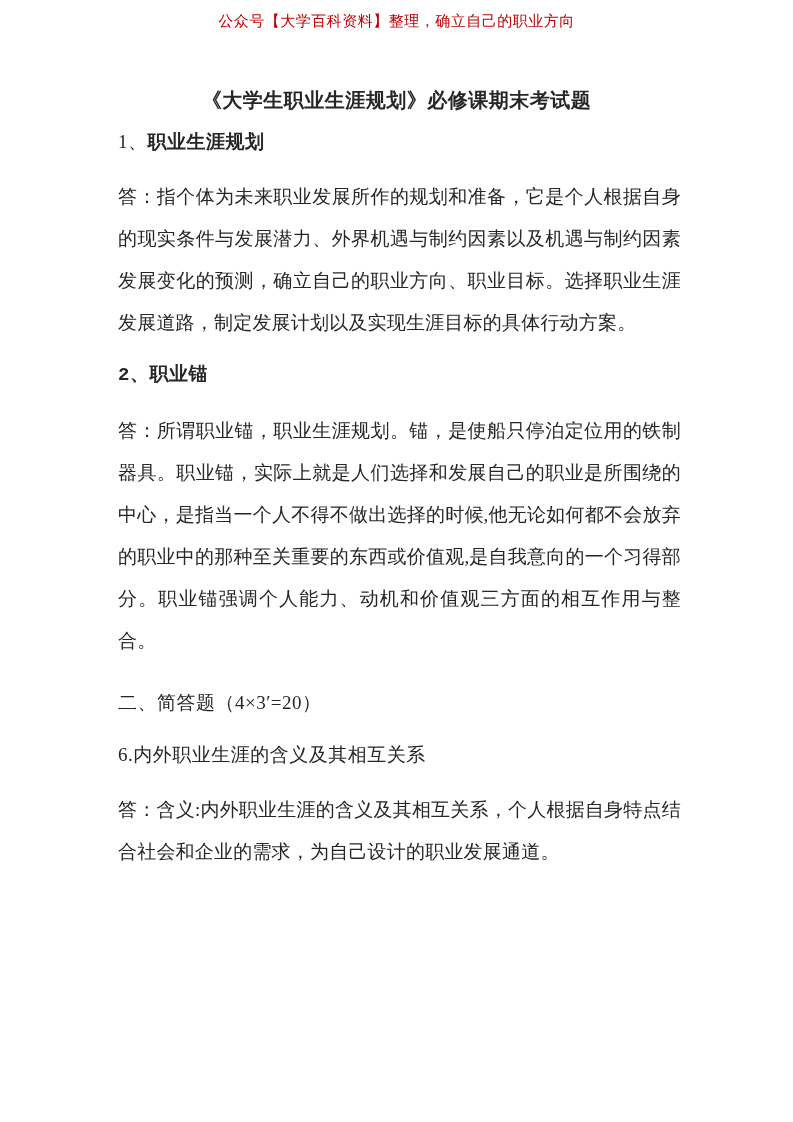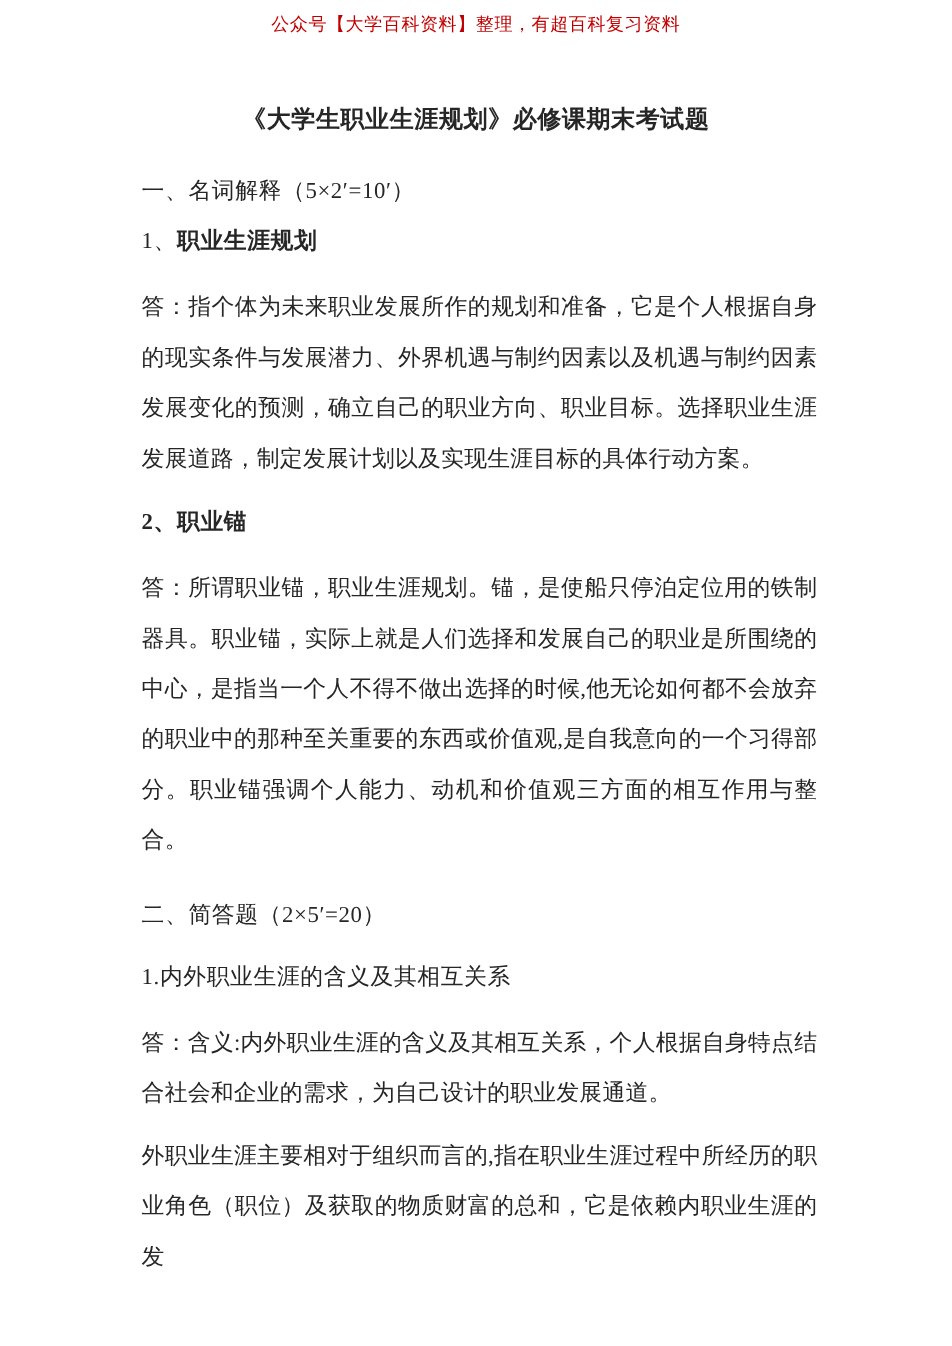"公众号【大学百科资料】整理，有超百科复习资料" div.header-note { text: 有超百科复习资料 -> 确立自己的职业方向 }
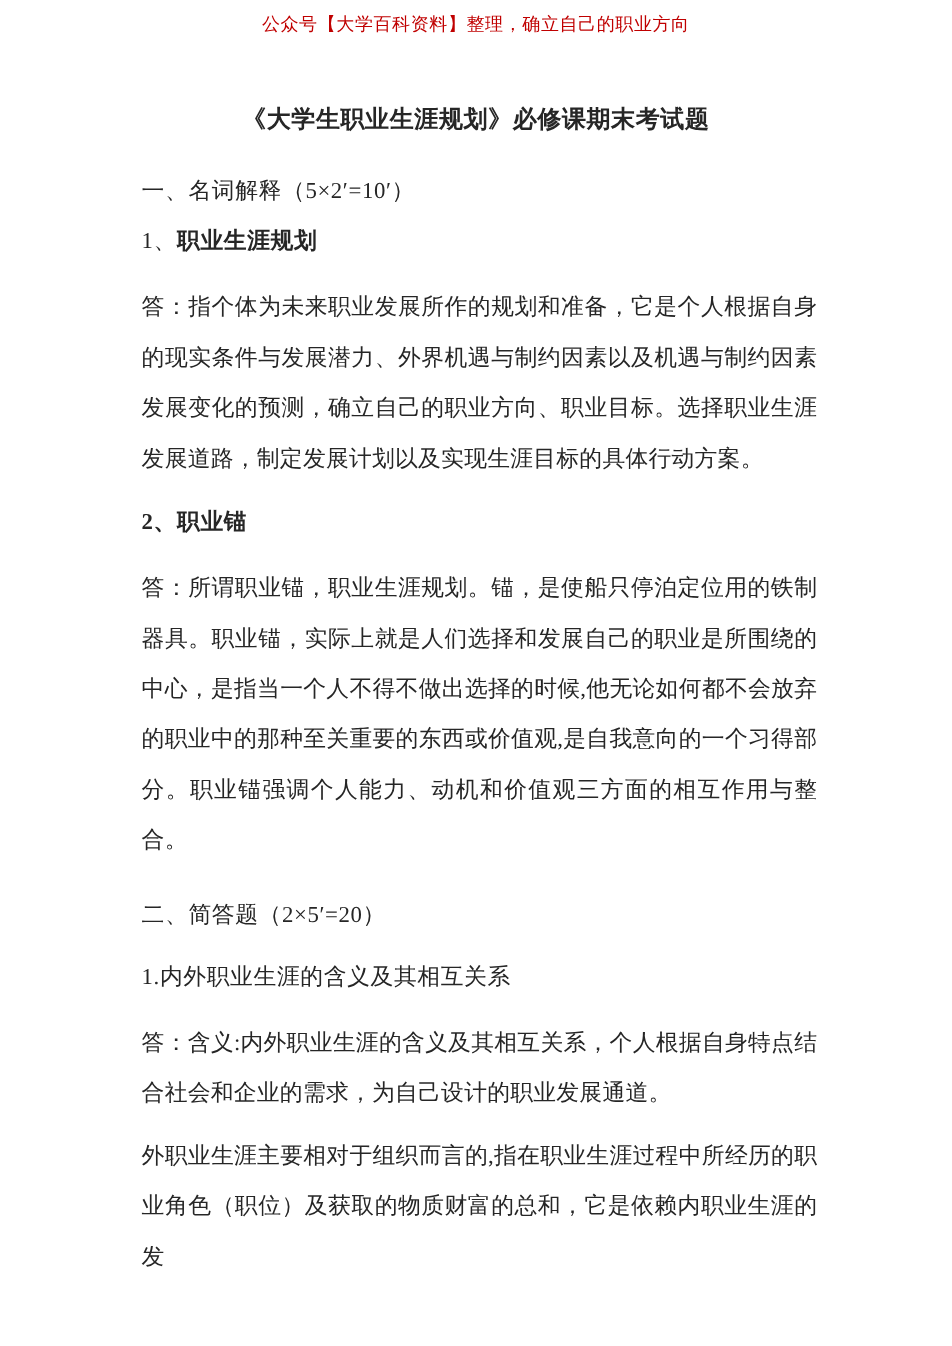"一、名词解释（5×2′=10′）" p.sec-heading { html: <p>一、名词解释（5×2′=10′）</p> -> none }
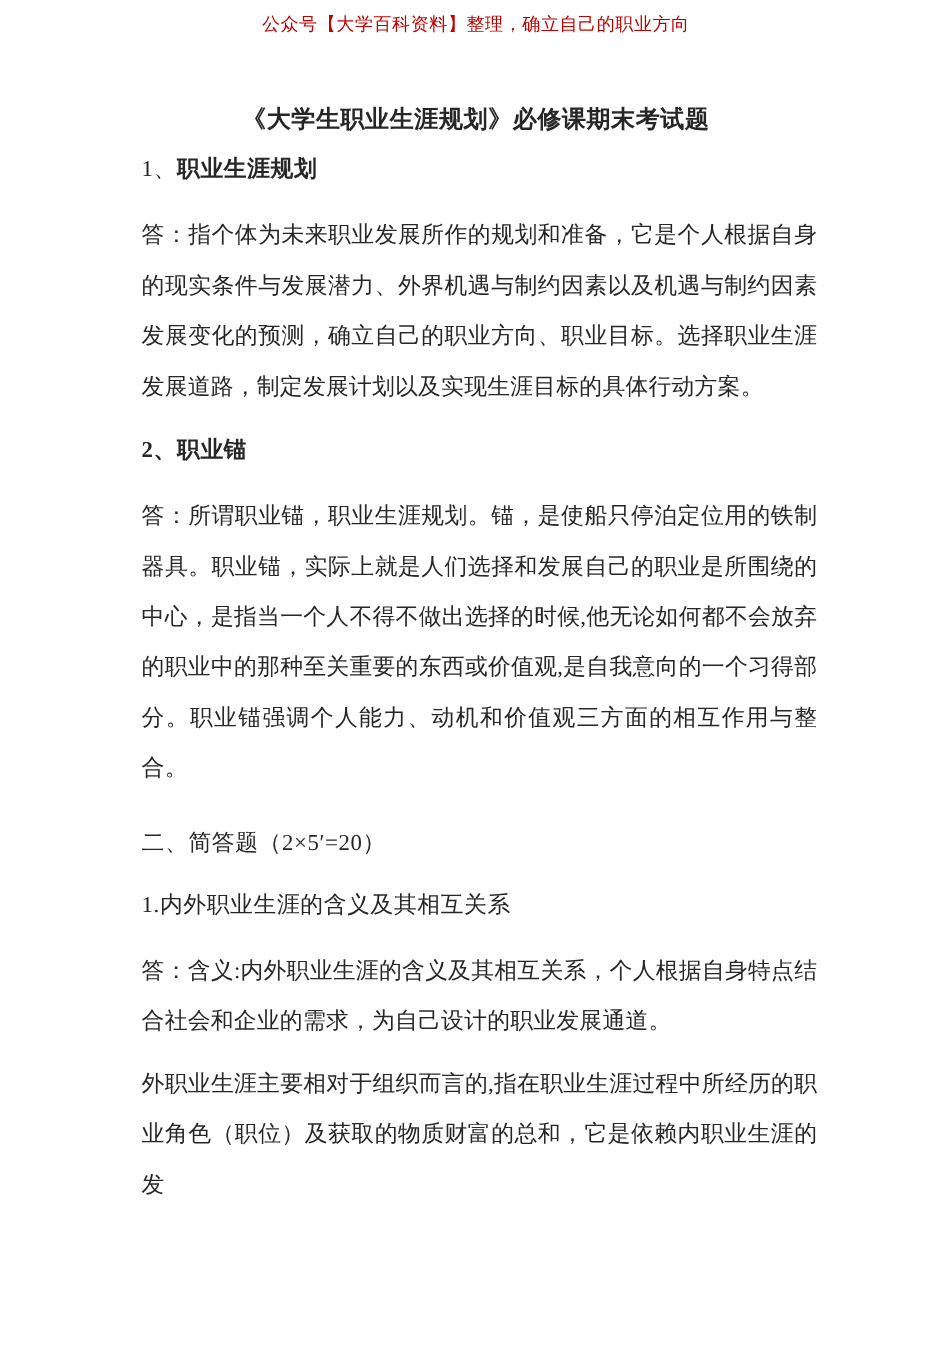"2、职业锚" .term-line.second { font-family: none -> Liberation Mono, monospace }
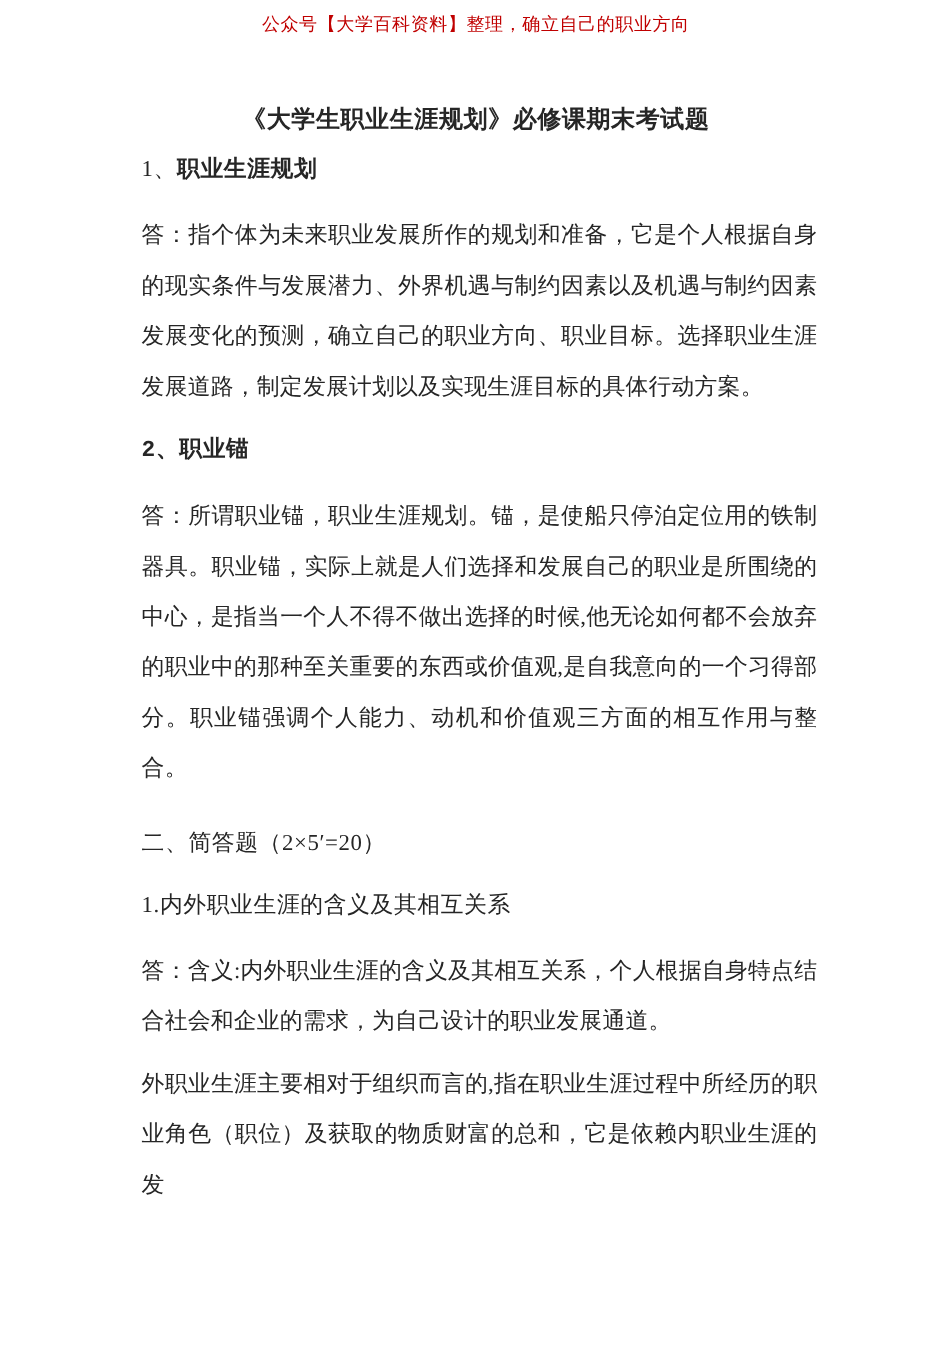"二、简答题（2×5′=20）" p.sec-heading { text: 2×5 -> 4×3 }
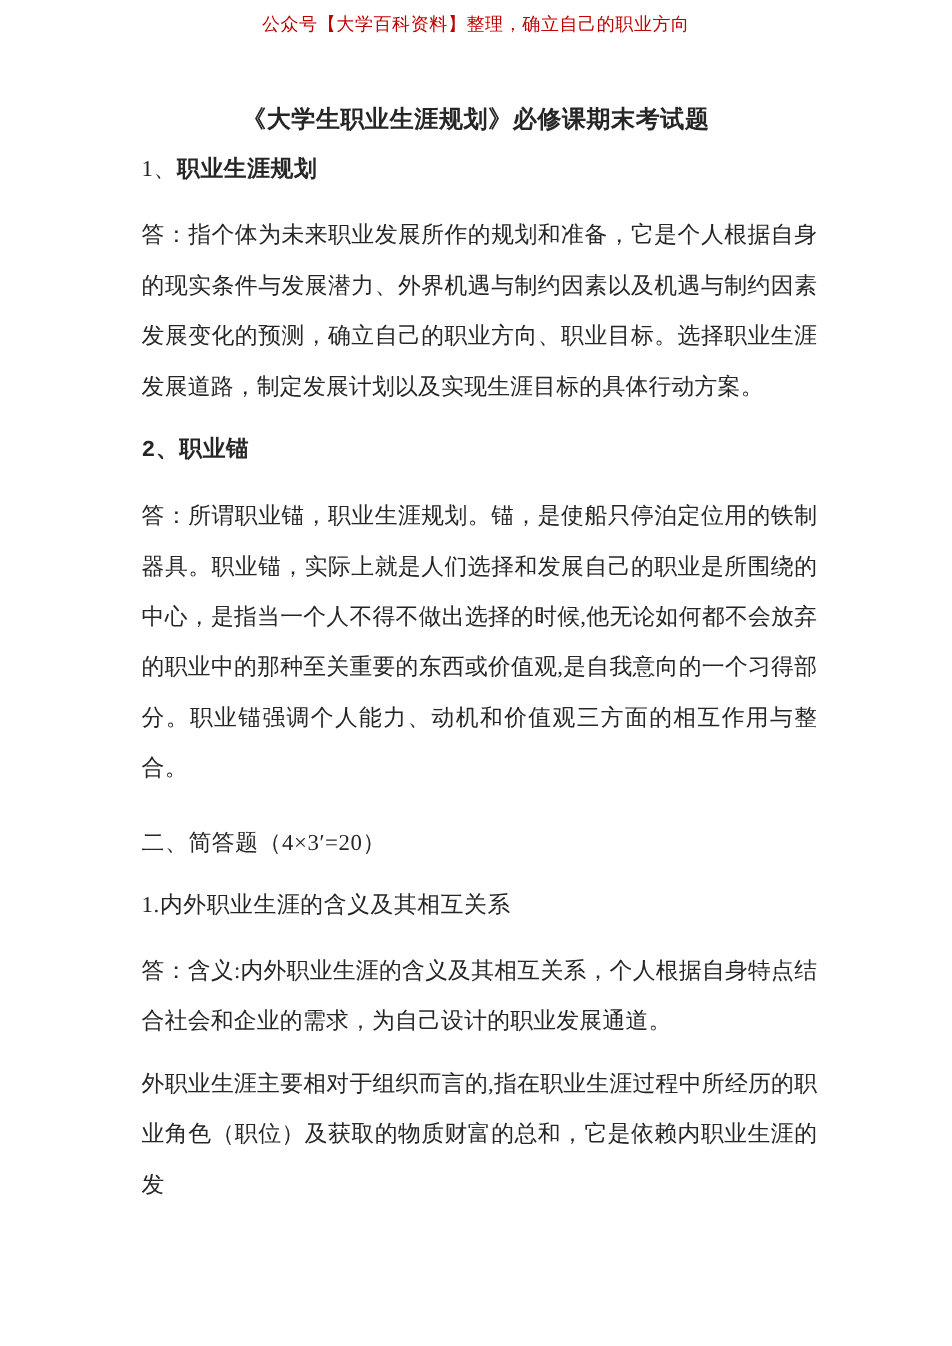"1.内外职业生涯的含义及其相互关系" p.question-line { text: 1 -> 6 }
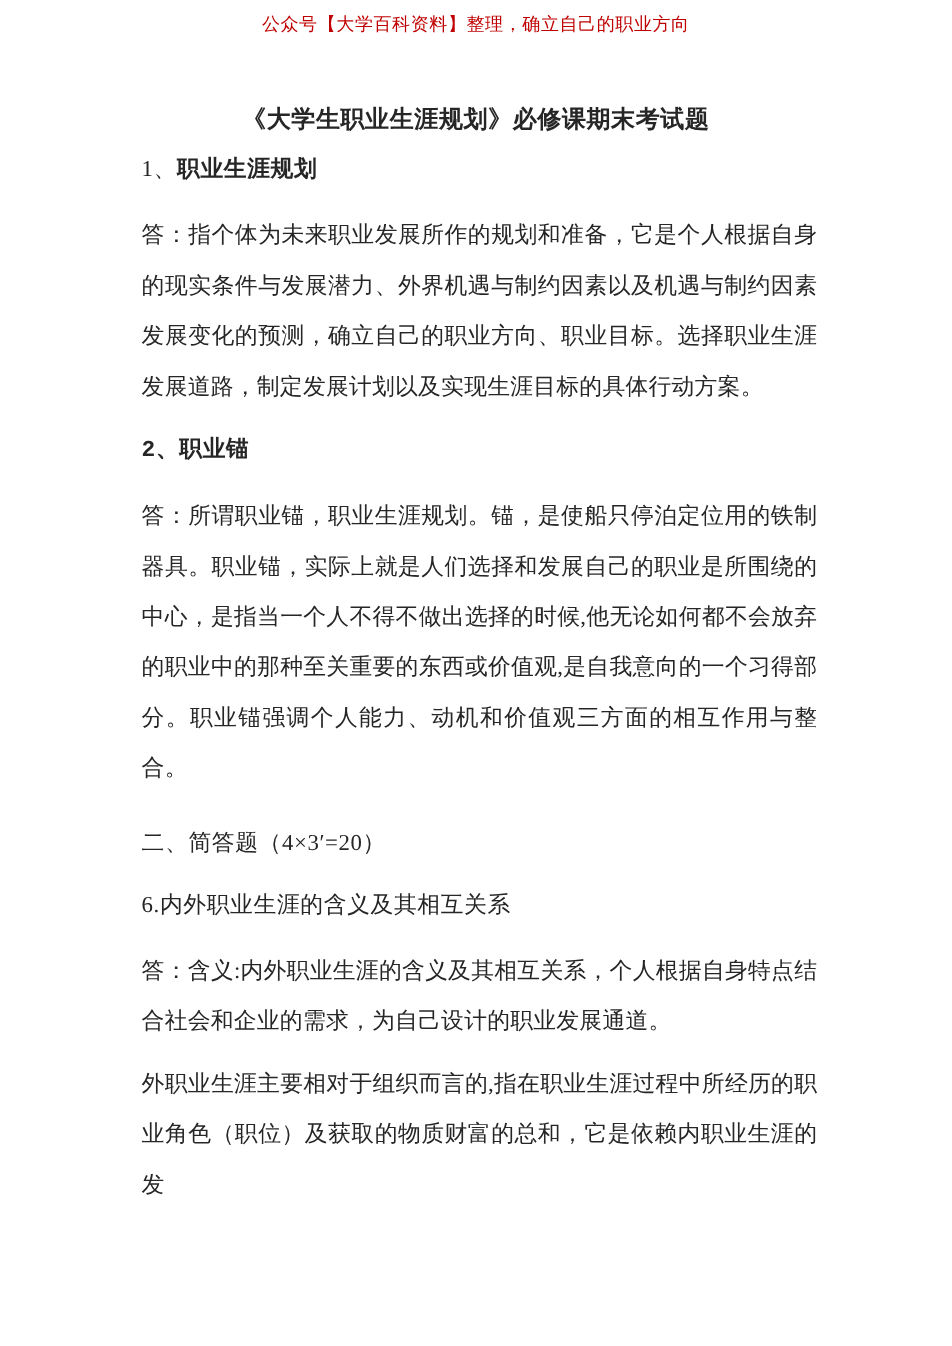"外职业生涯主要相对于组织而言的,指在职业生涯过程中所经历的职业角色（职位）及获取" p.para { html: <p>外职业生涯主要相对于组织而言的,指在职业生涯过程中所经历的职业角色（职位）及获取的物质财富的总和，它是依赖内职业生涯的发</p> -> none }
